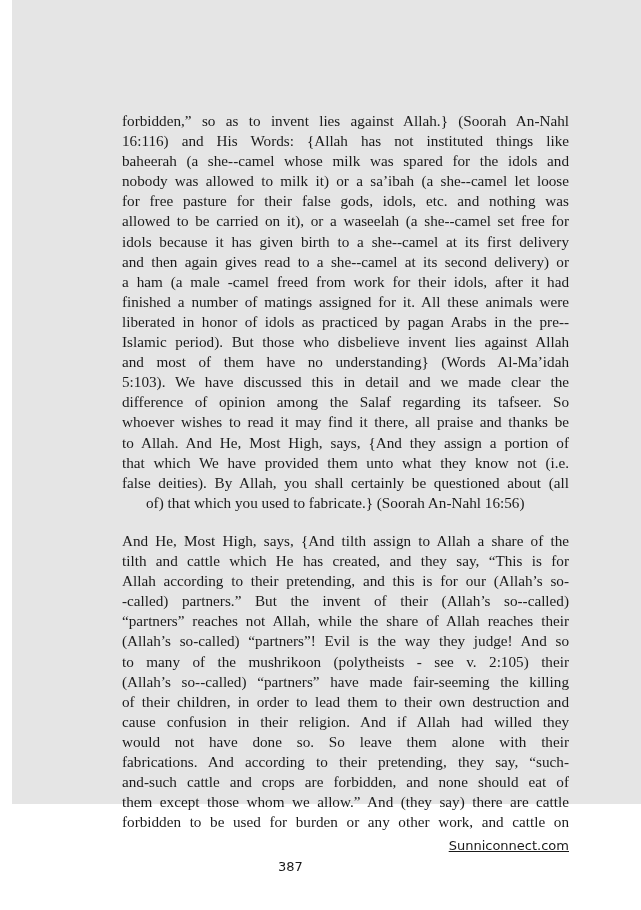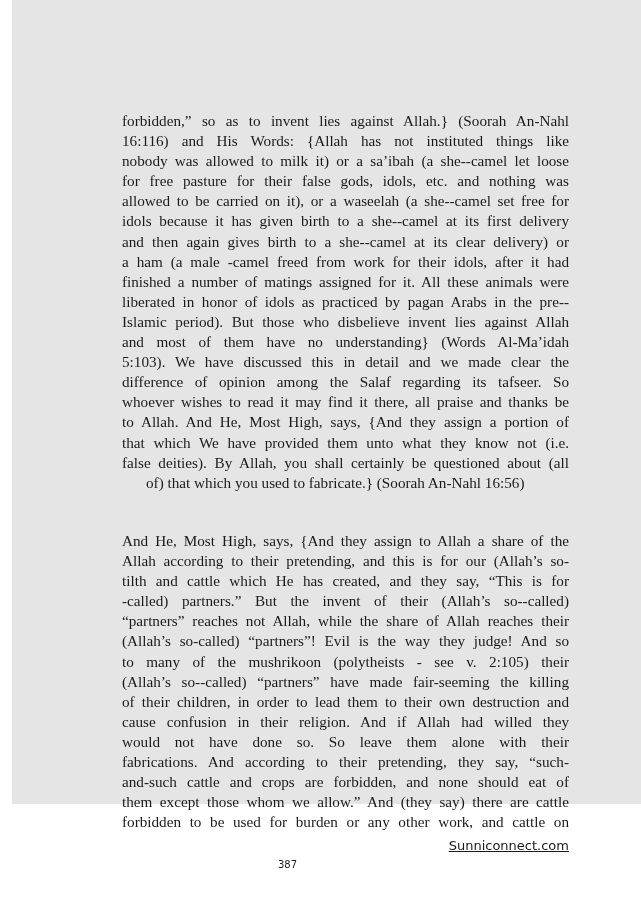"baheerah (a she--camel whose milk" span.line { html: none -> <span>baheerah (a she--camel whose milk was spared for the idols and</span> }
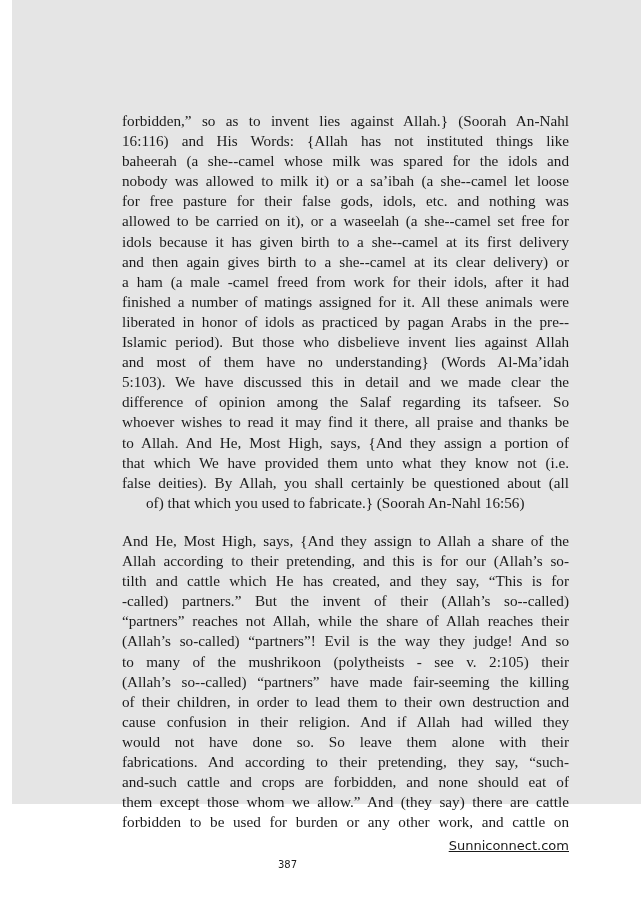"and then again gives birth" span.line { text: birth to a she--camel at its clear -> read to a she--camel at its second }
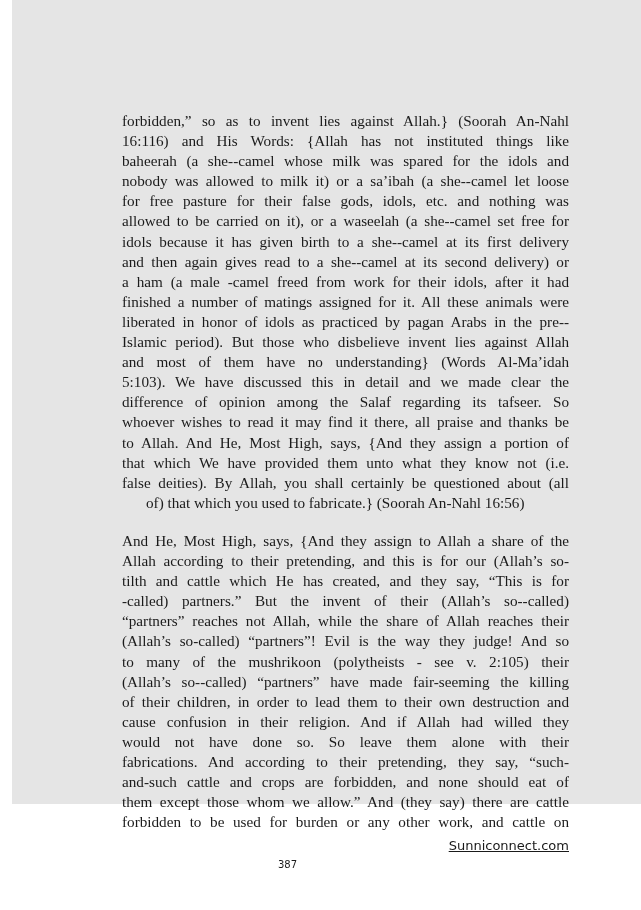"And He, Most High, says," span.line { text: they -> tilth }
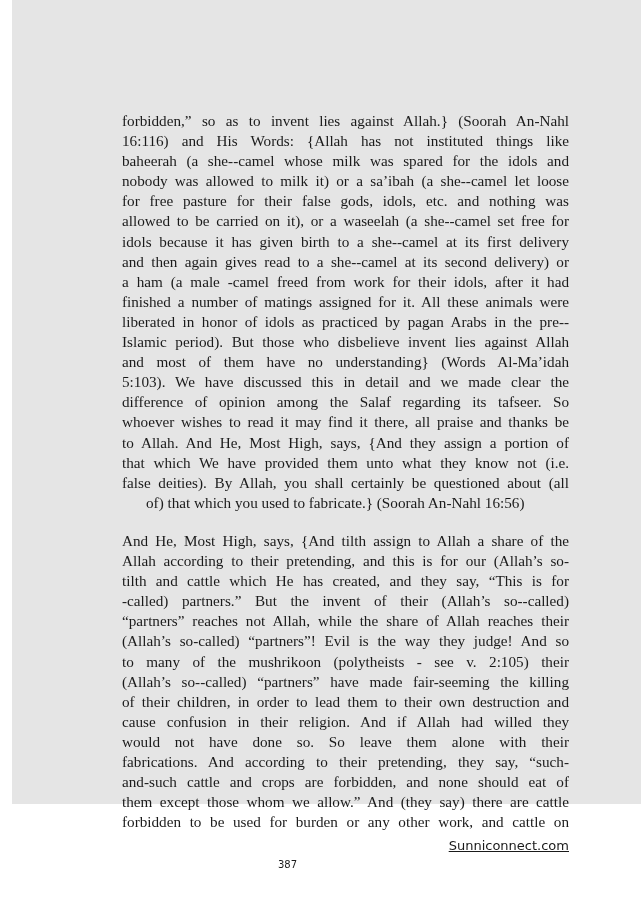"Allah according to their pretending," span.line { order: before "tilth and cattle which He" -> after "tilth and cattle which He" }
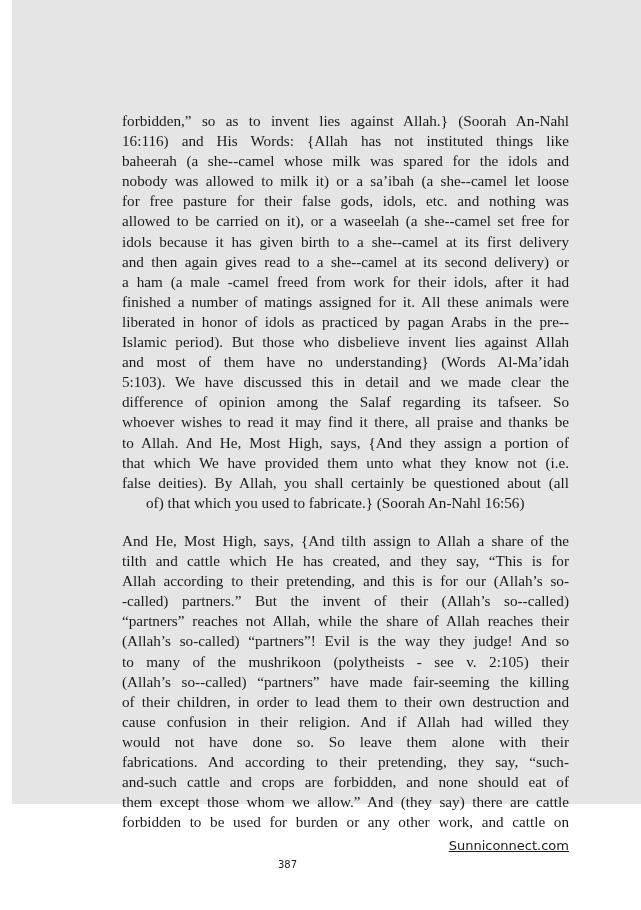"387" .page-num { font-size: 10px -> 13px }
